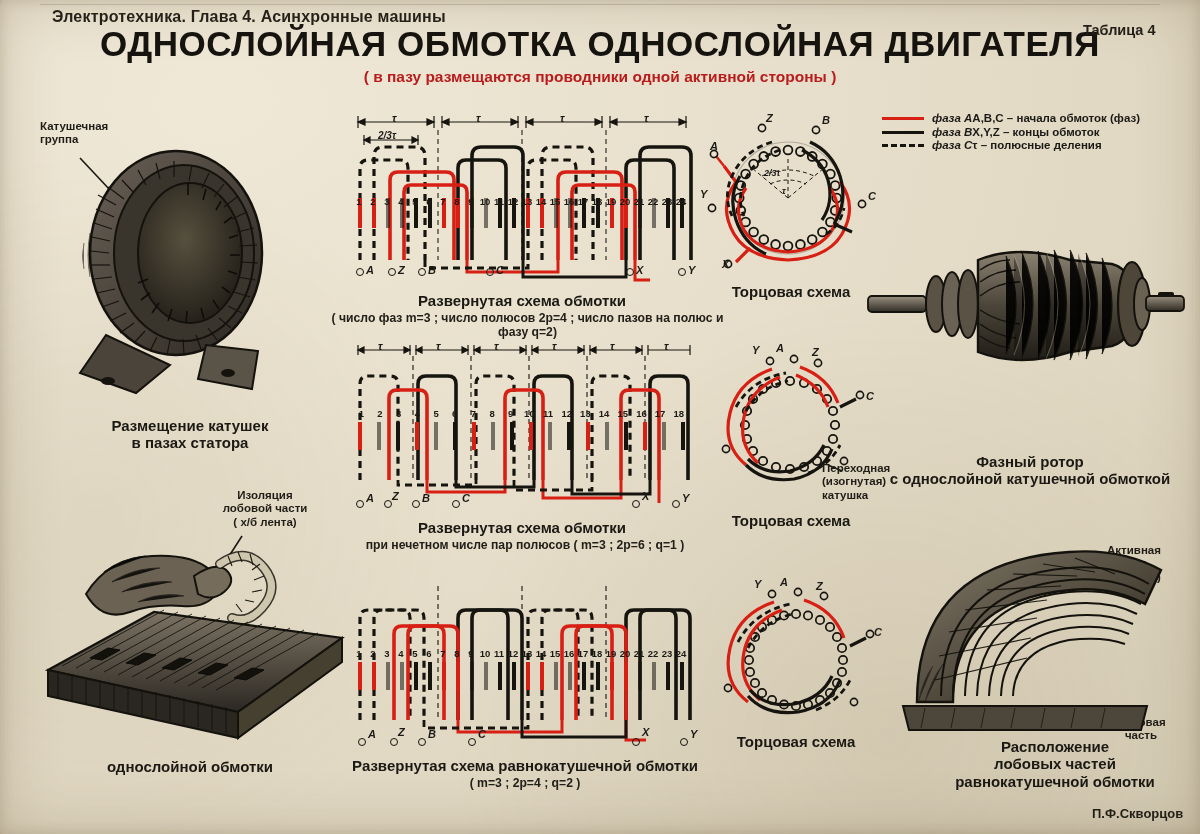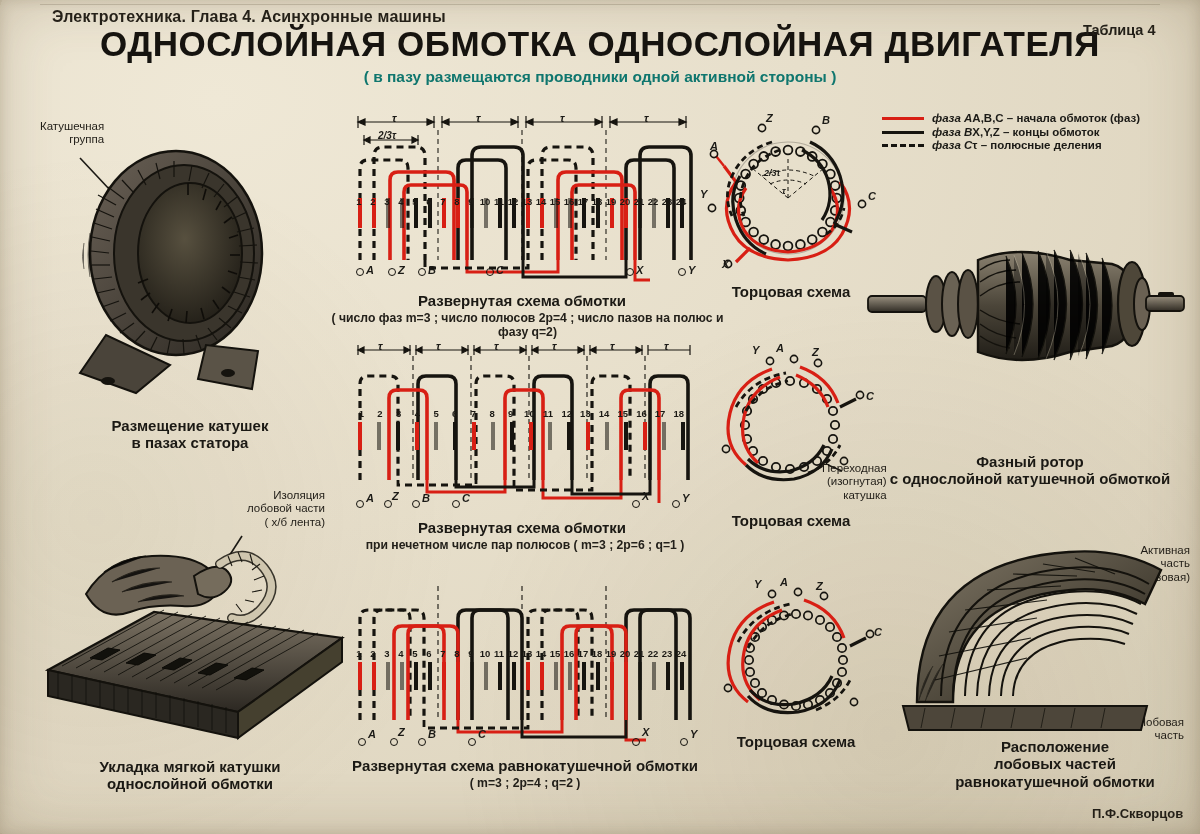"( в пазу размещаются проводники" .subtitle { color: #0f766e -> #b91c1c }
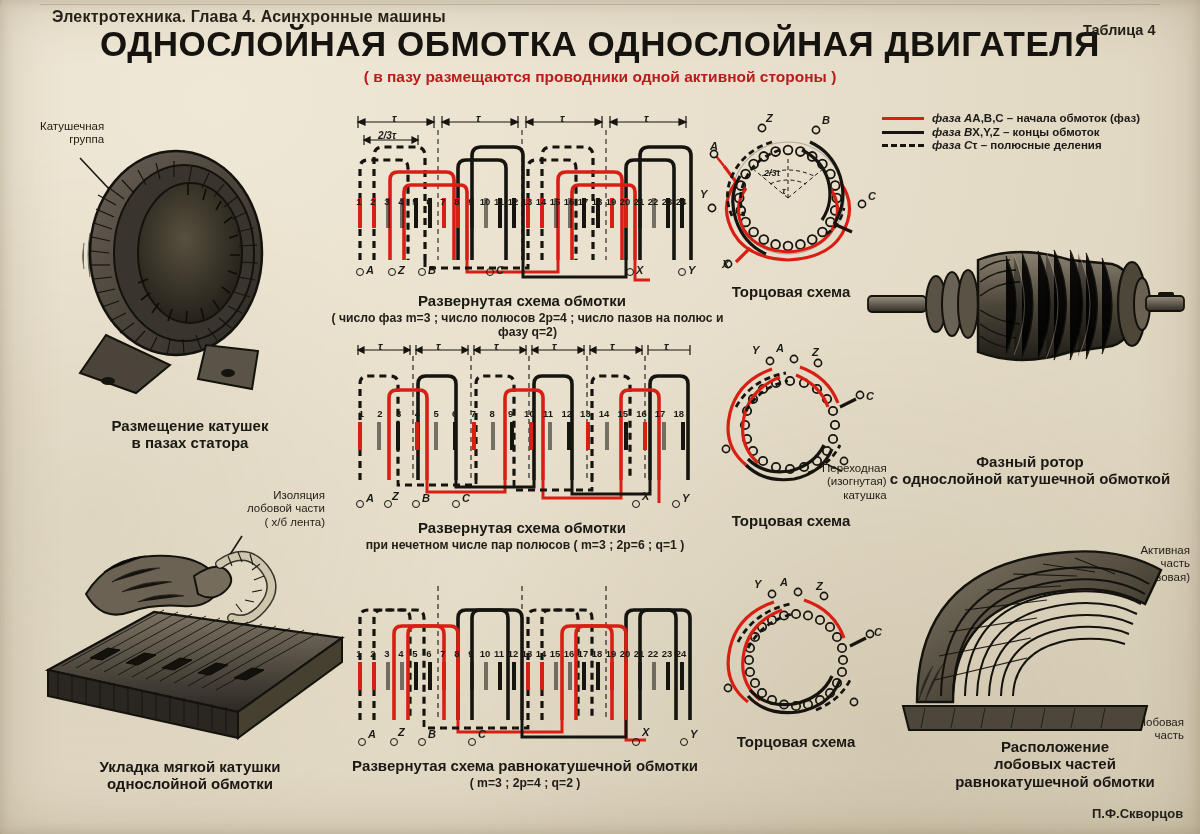"Катушечная" .annot { font-weight: 400 -> 700; text-align: right -> none }
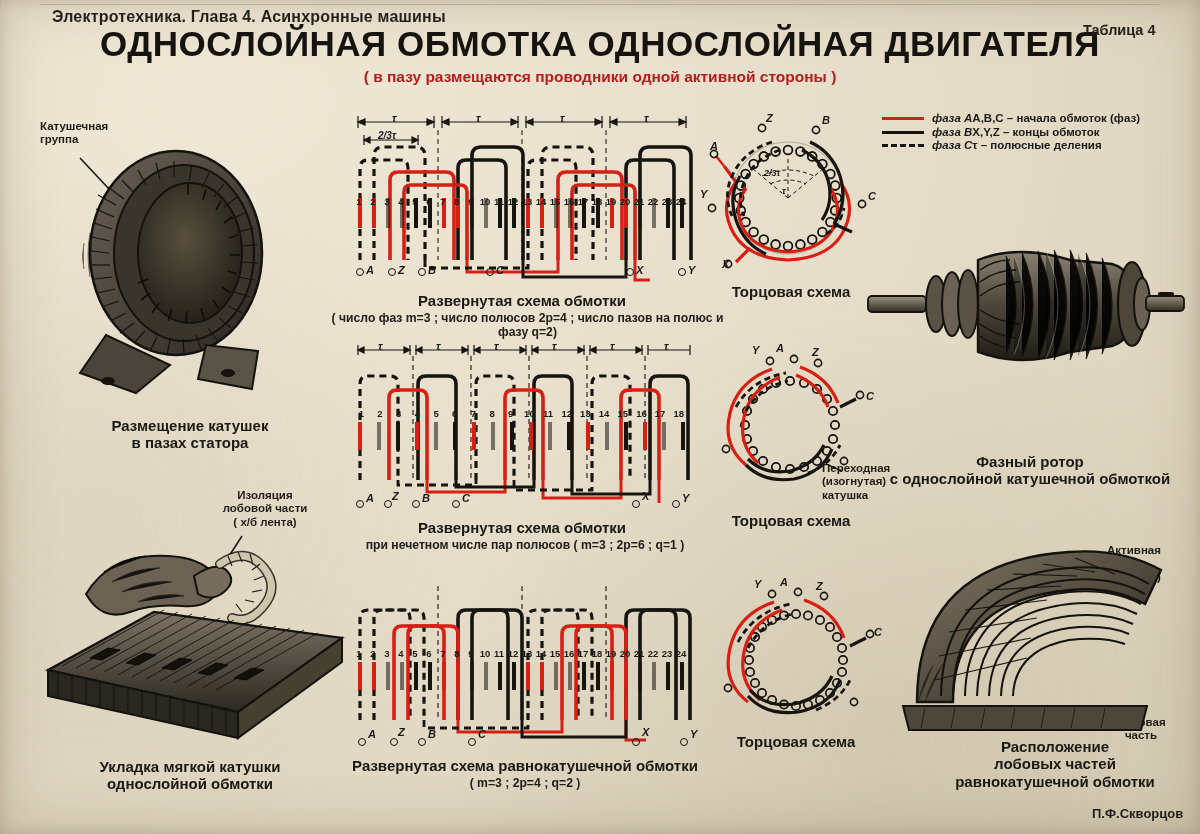"Укладка мягкой катушки" div { html: <div>Укладка мягкой катушки</div> -> none }
